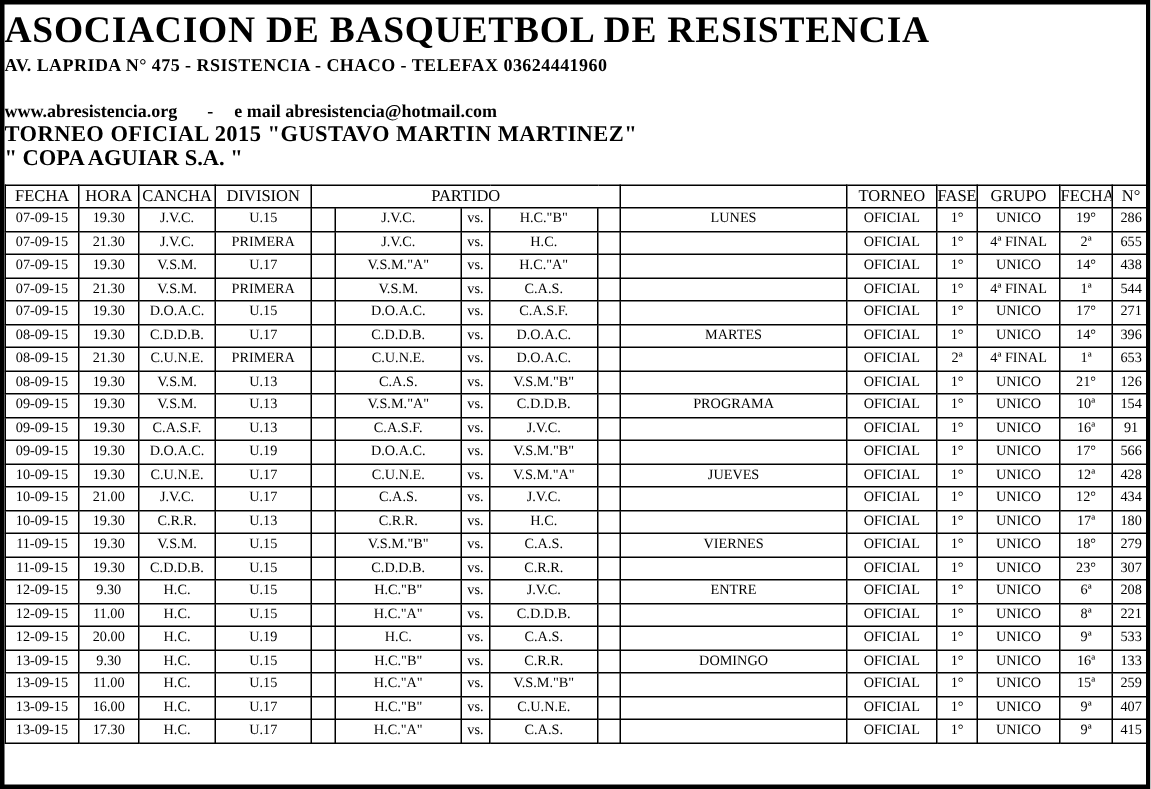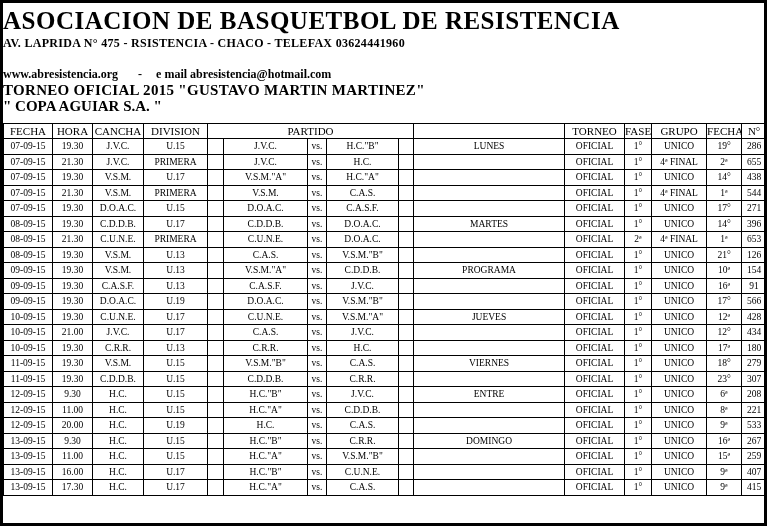"267" td { text: 267 -> 133 }
